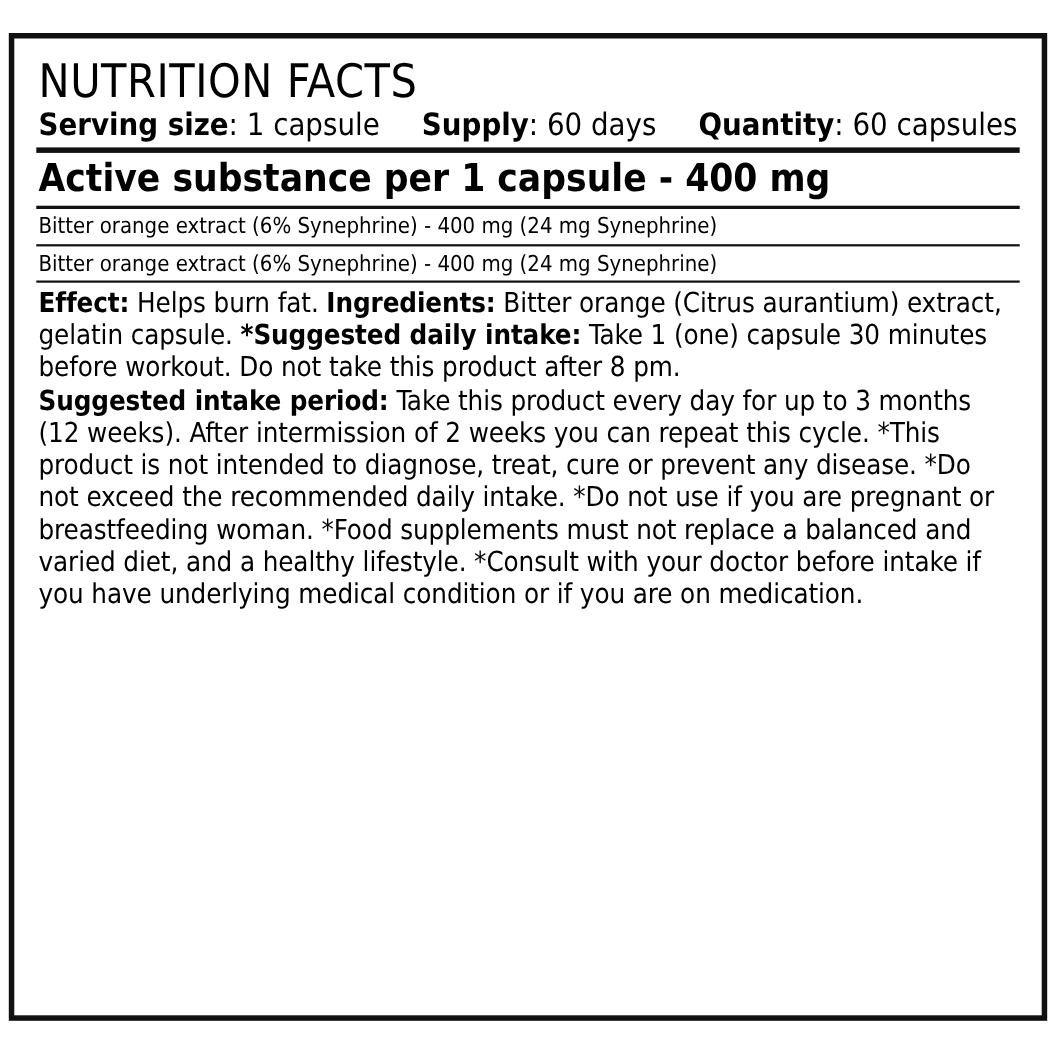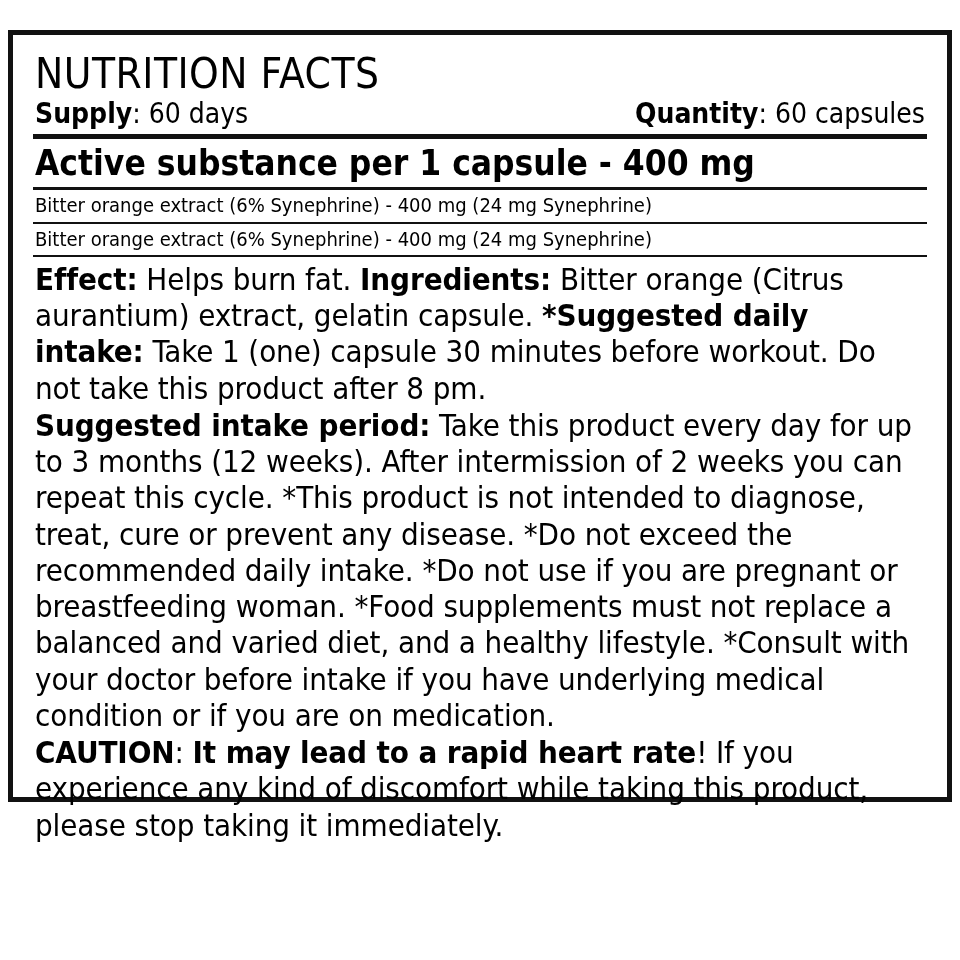"NUTRITION FACTS" .panel { height: 772px -> 898px }
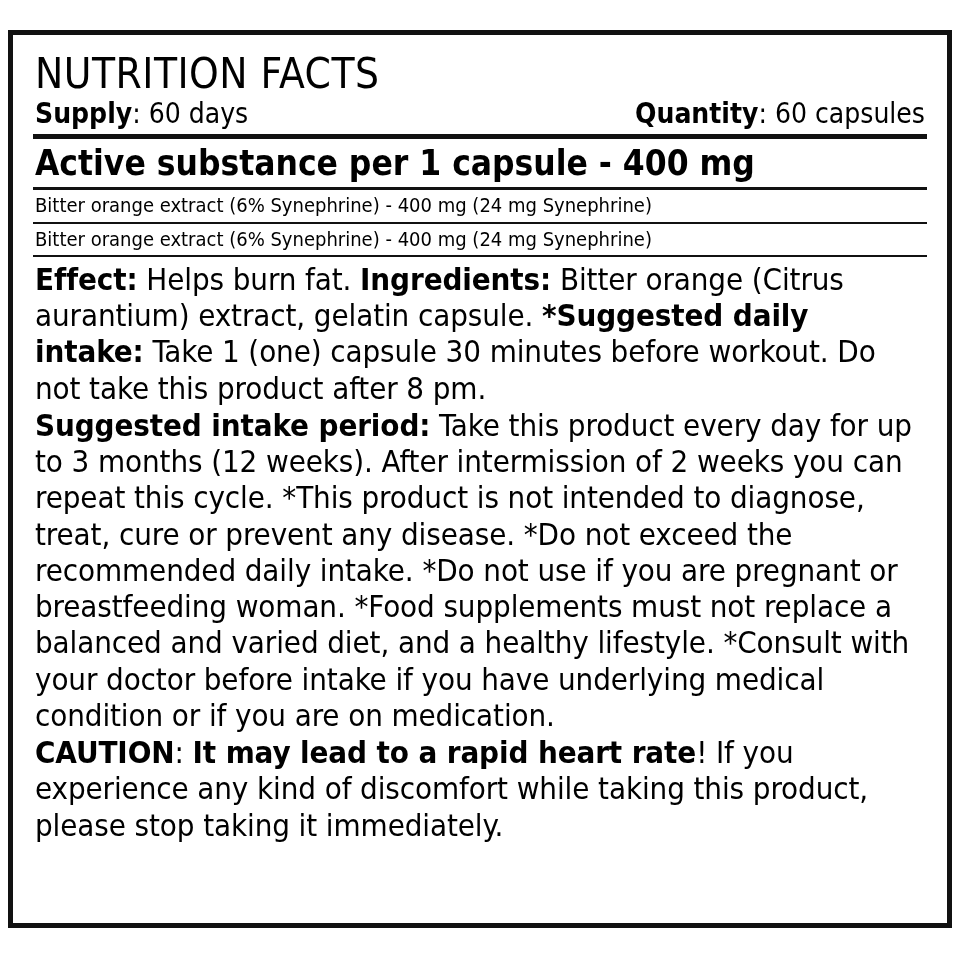"Serving size: 1 capsule" div.cell { html: none -> <div><span>Serving size</span><span>: 1 capsule</span></div> }
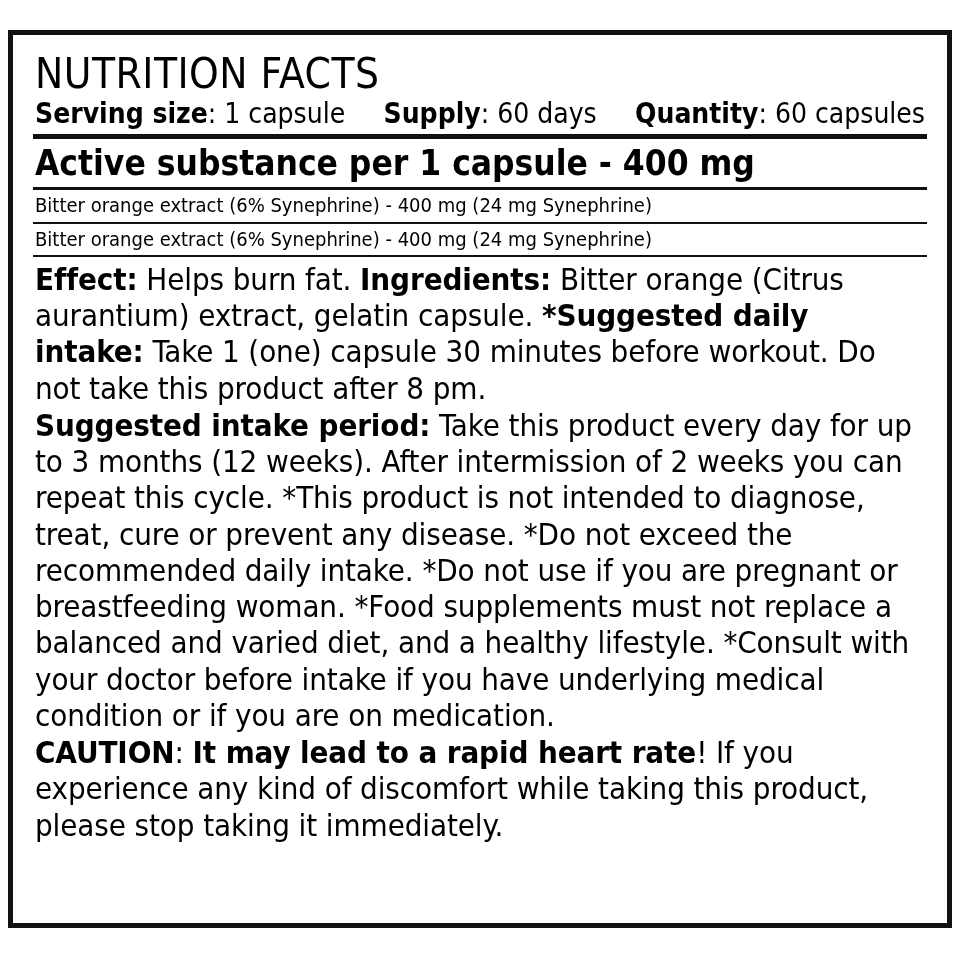"Effect: Helps burn fat. Ingredients:" .para { font-size: 31px -> 25px }
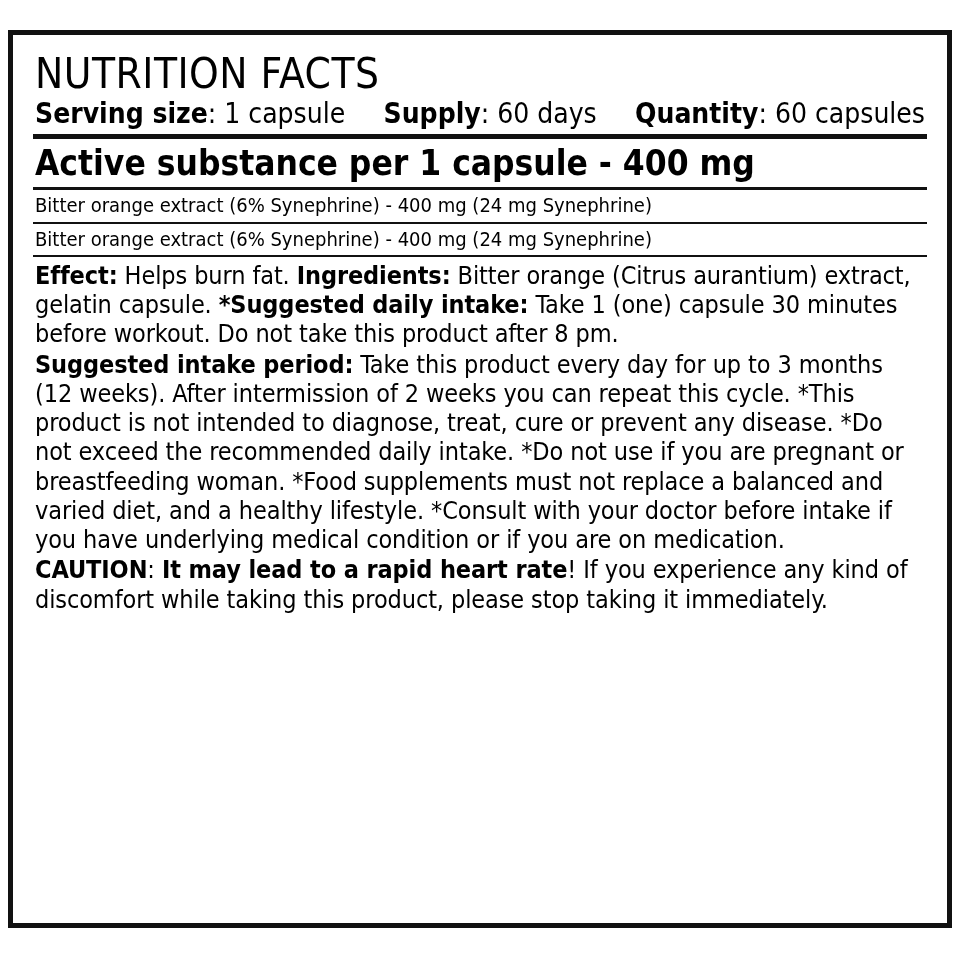"CAUTION: It may lead to" div.para { html: <div><span>CAUTION</span><span>: </span><span>It may lead to a rapid heart rate</span><span>! If you experience any kind of discomfort while taking this product, please stop taking it immediately.</span></div> -> none }
